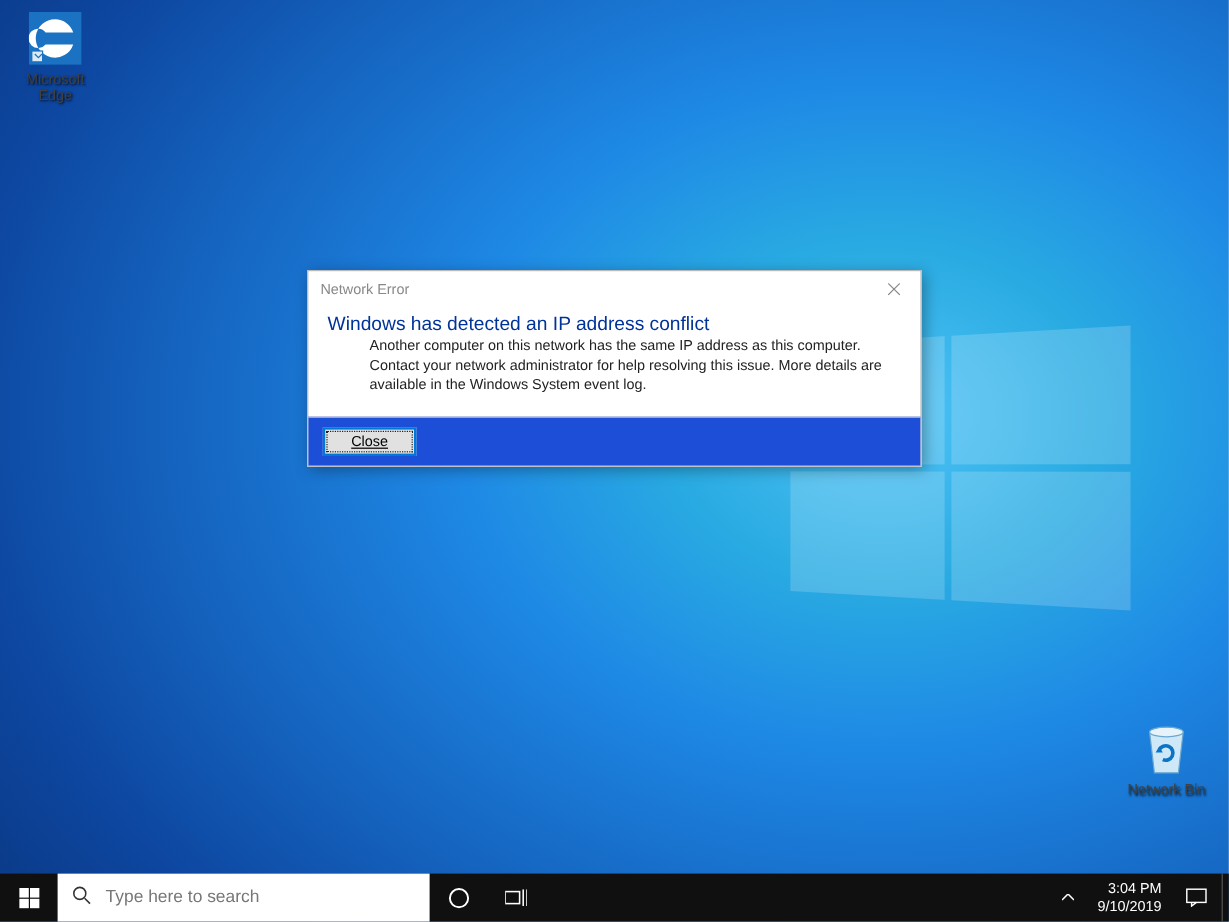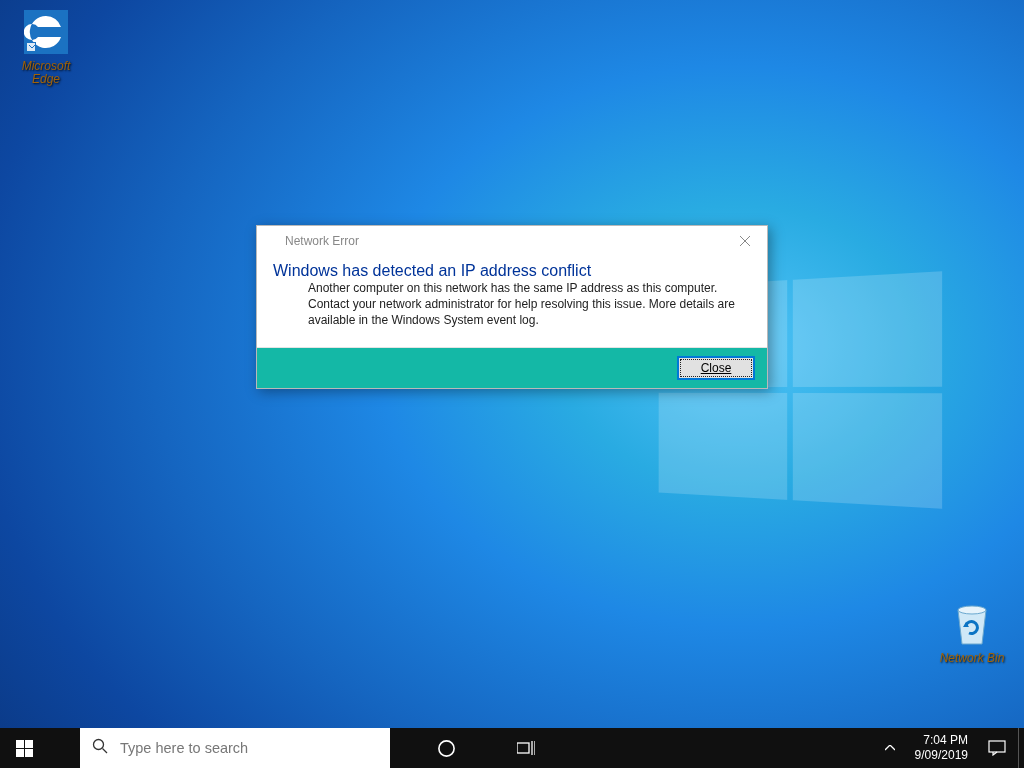"Microsoft Edge" .desktop-icon .label { color: #a16207 -> #404040; font-style: italic -> none }
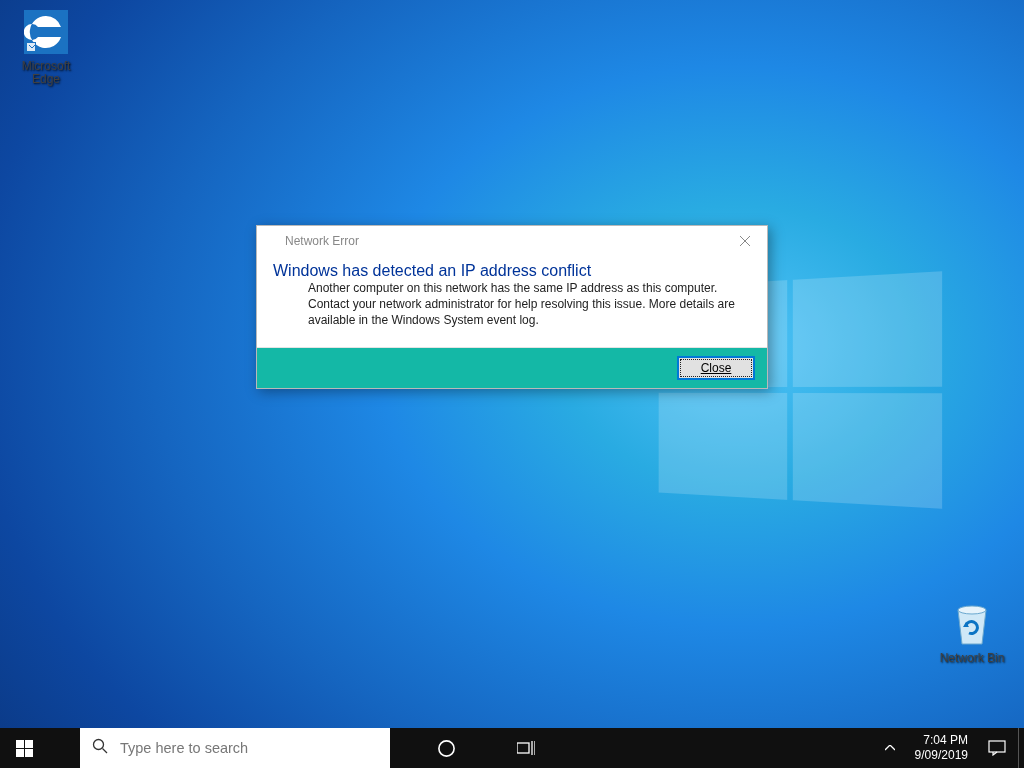"Network Error" .dialog-titlebar { padding-left: 28px -> 10px }
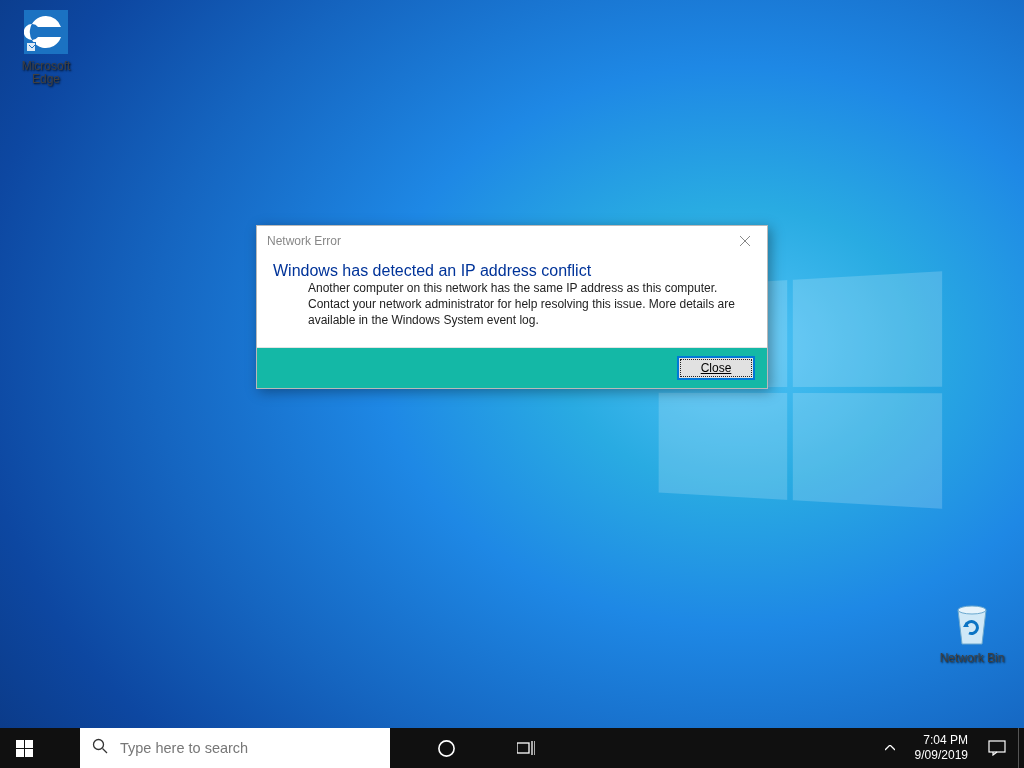"Close" .dialog-footer { background: #14b8a6 -> #1d4ed8; justify-content: flex-end -> none }
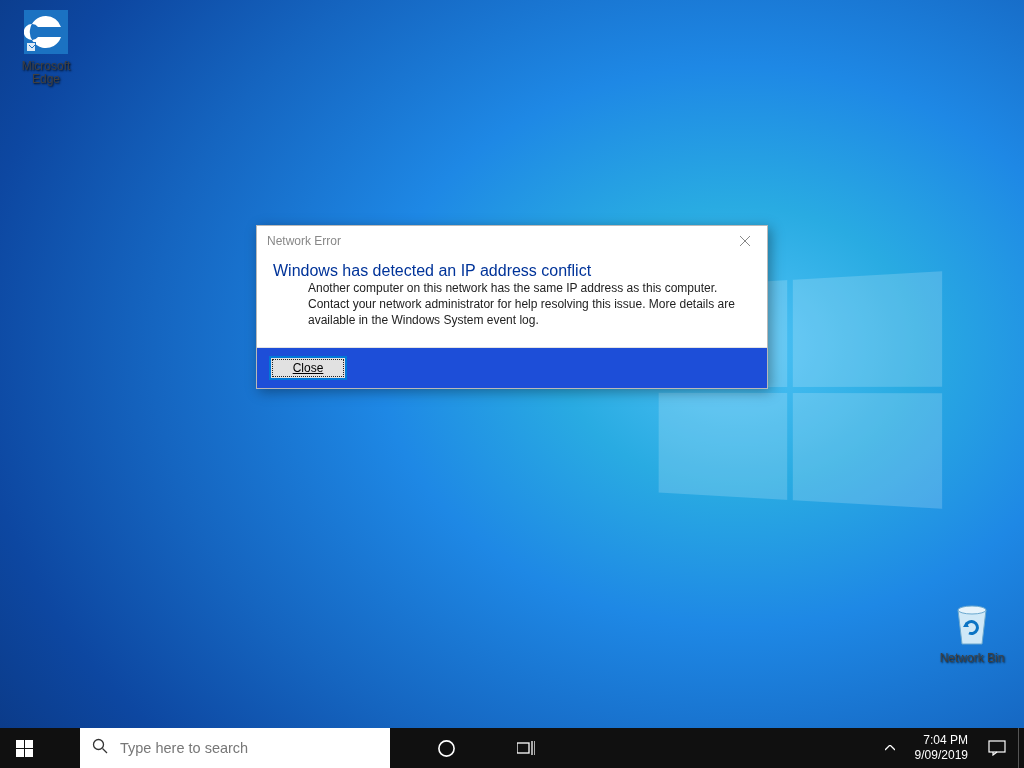"Type here to search" .taskbar { gap: 32px -> none }
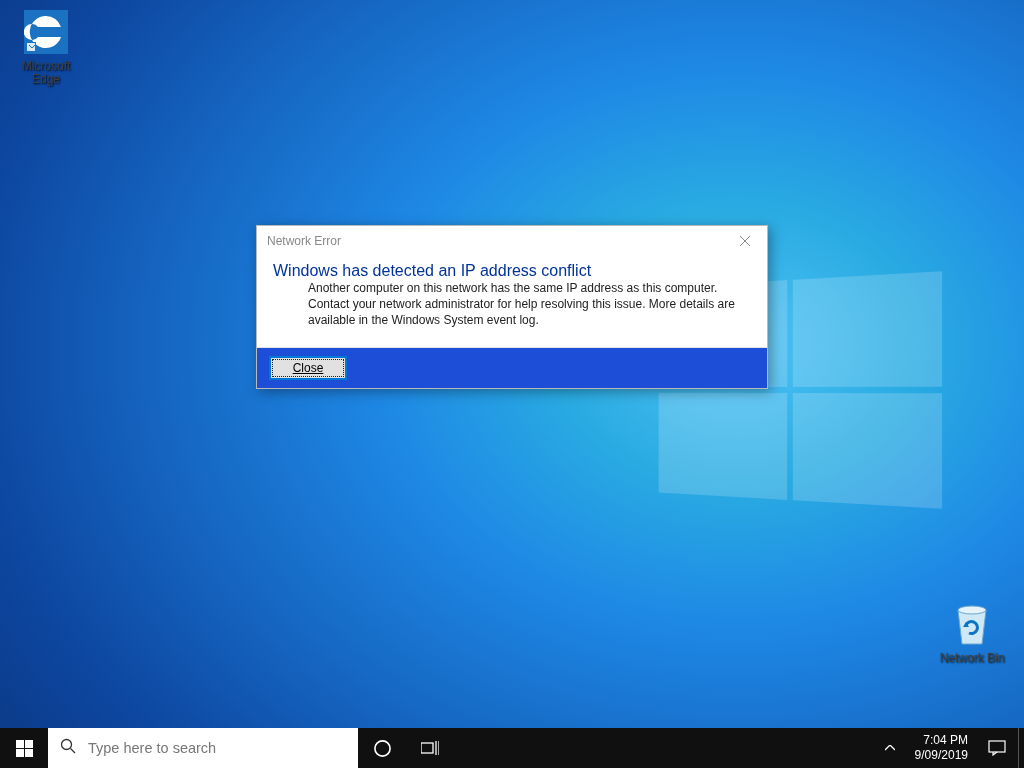"7:04 PM" span { text: 7:04 -> 3:04 }
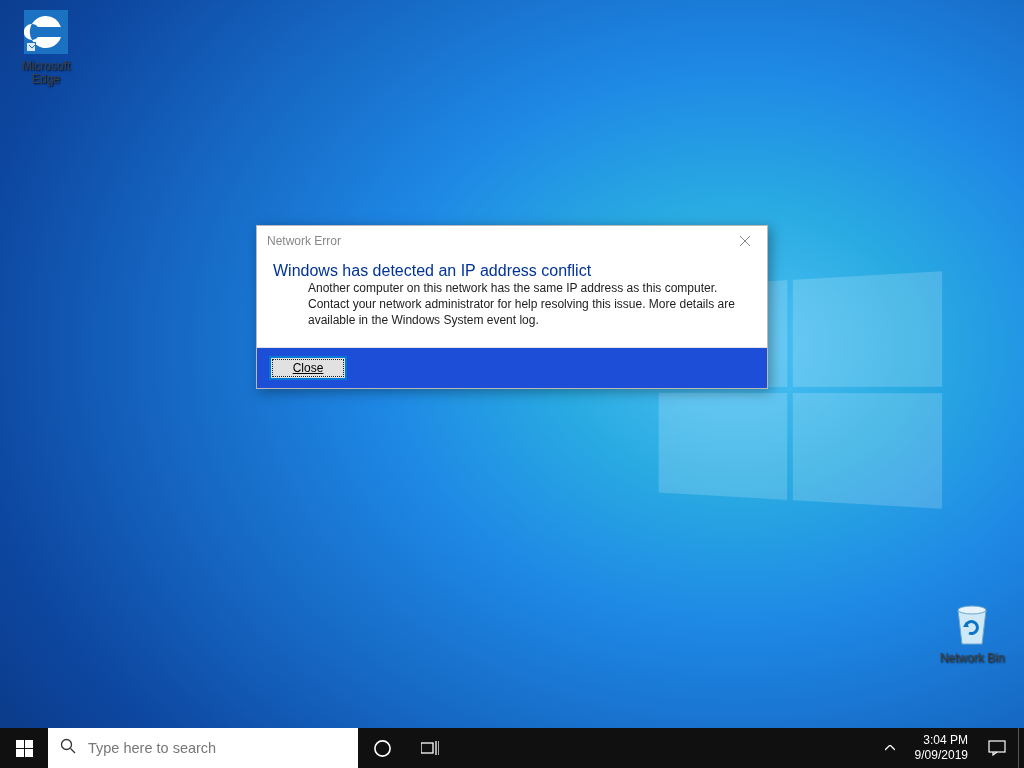"9/09/2019" span { text: 9/09/2019 -> 9/10/2019 }
